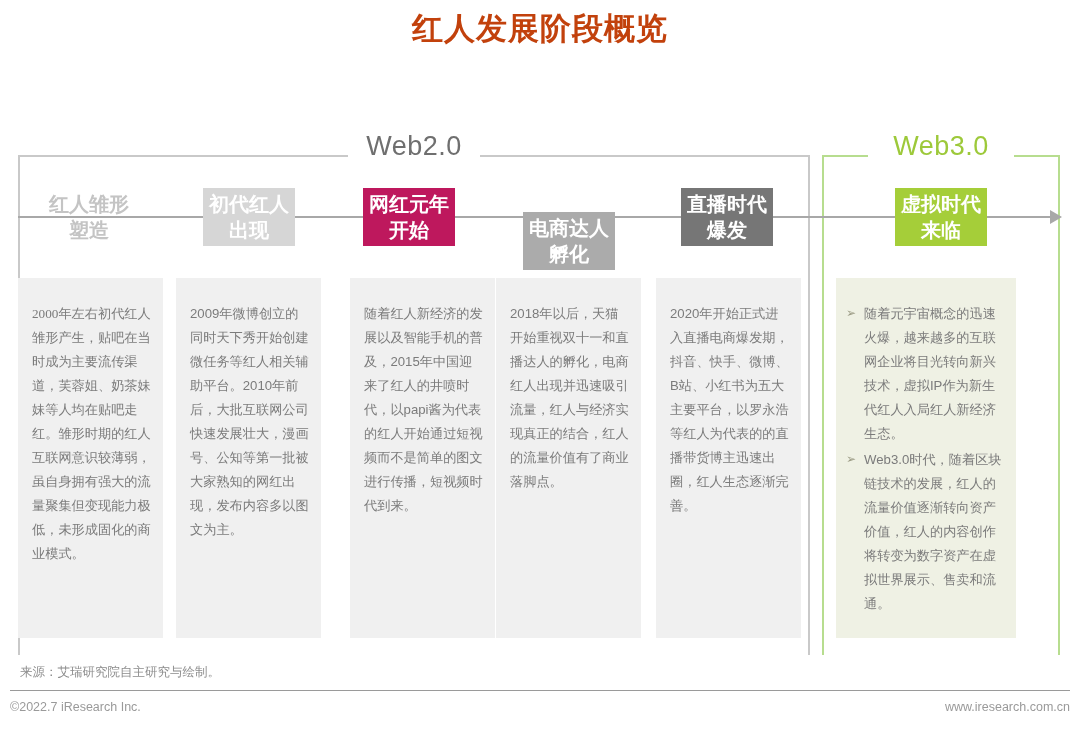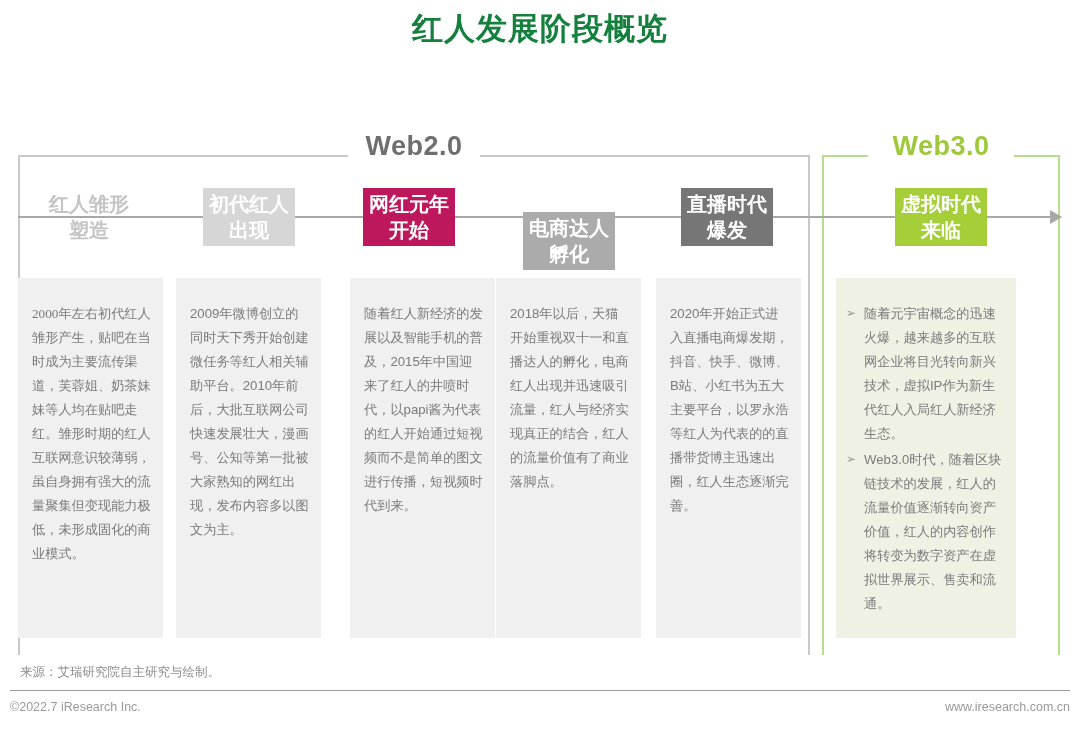"红人发展阶段概览" .page-title { color: #15803d -> #c2410c }
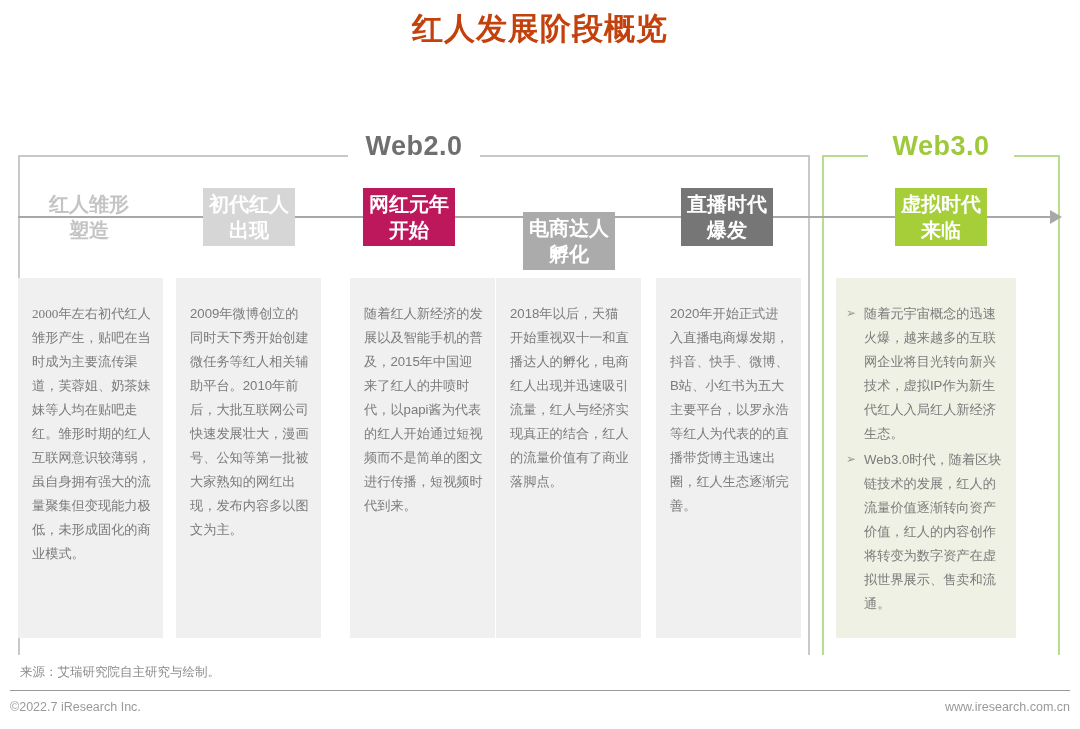"Web2.0" .bracket-label { font-weight: bold -> normal }
